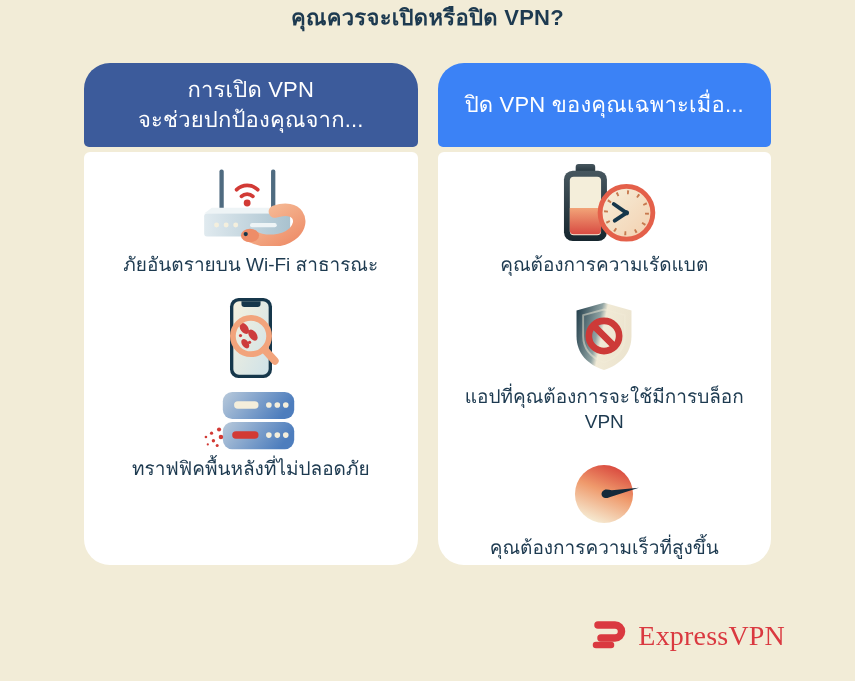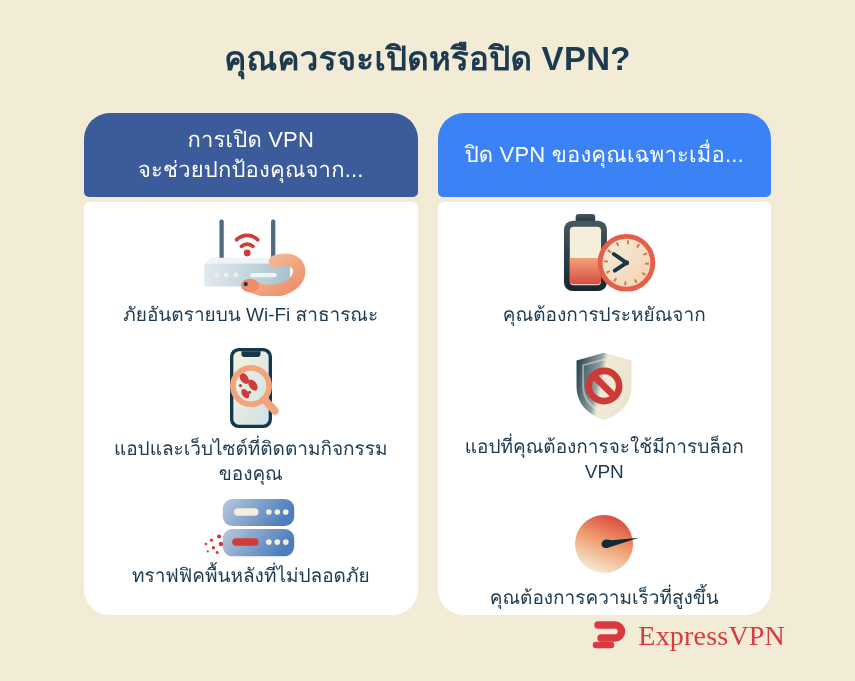"คุณควรจะเปิดหรือปิด VPN?" .title { font-size: 33px -> 22px; padding-top: 32px -> none }
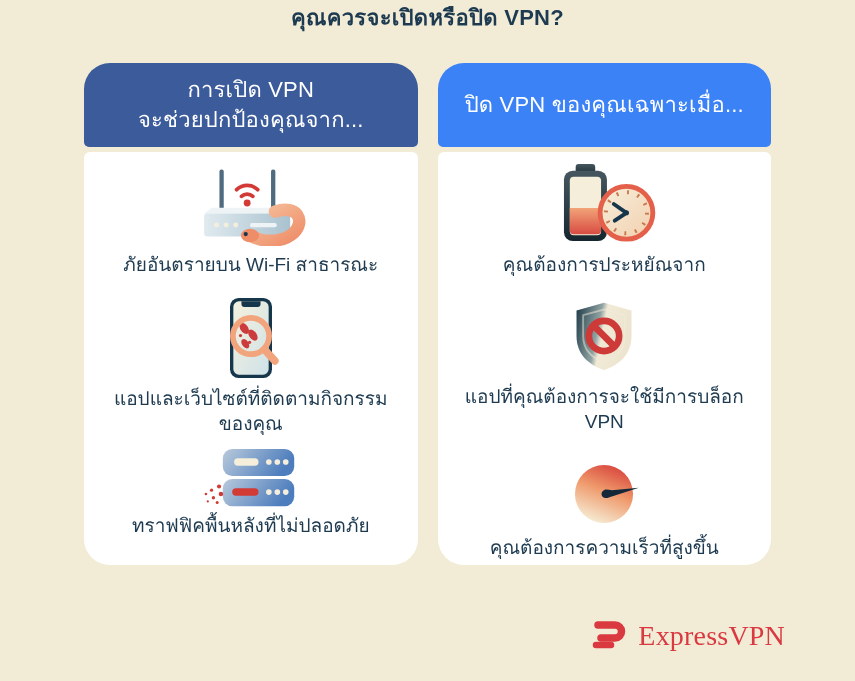"คุณต้องการประหยัณจาก" div.item-label { text: คุณต้องการประหยัณจาก -> คุณต้องการความเรัดแบต }
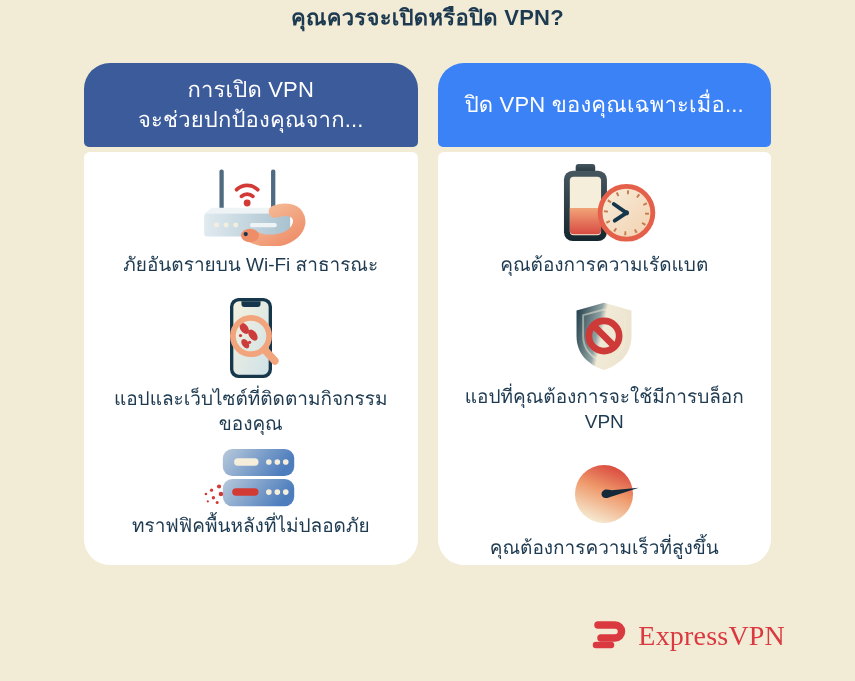"แอปและเว็บไซต์ที่ติดตามกิจกรรม" div.item-label { html: <div>แอปและเว็บไซต์ที่ติดตามกิจกรรม ของคุณ</div> -> none }
